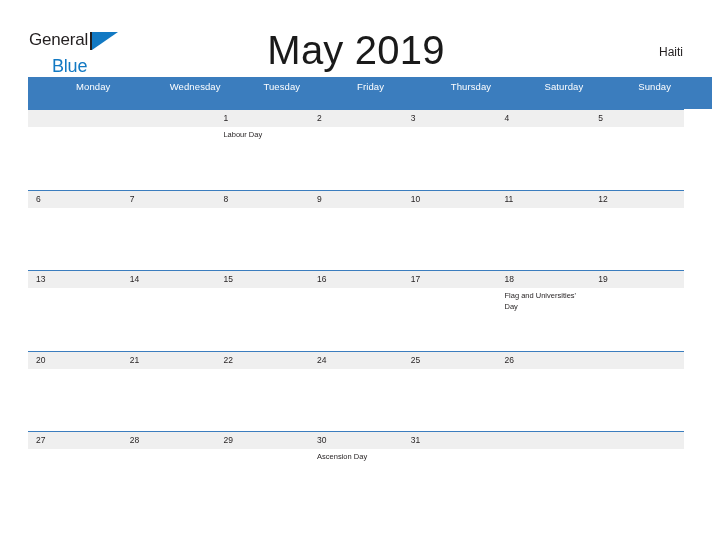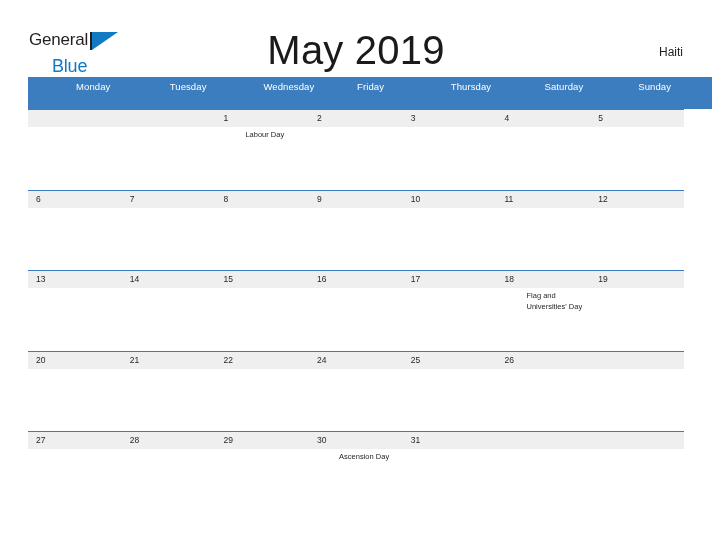"Tuesday" div.weekday-cell { order: before "Wednesday" -> after "Wednesday" }
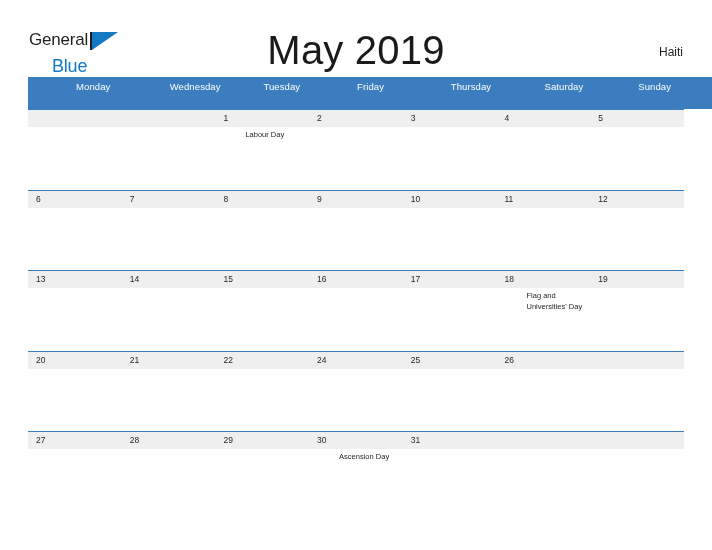"Labour Day" .day-event { margin-left: 22px -> none }
